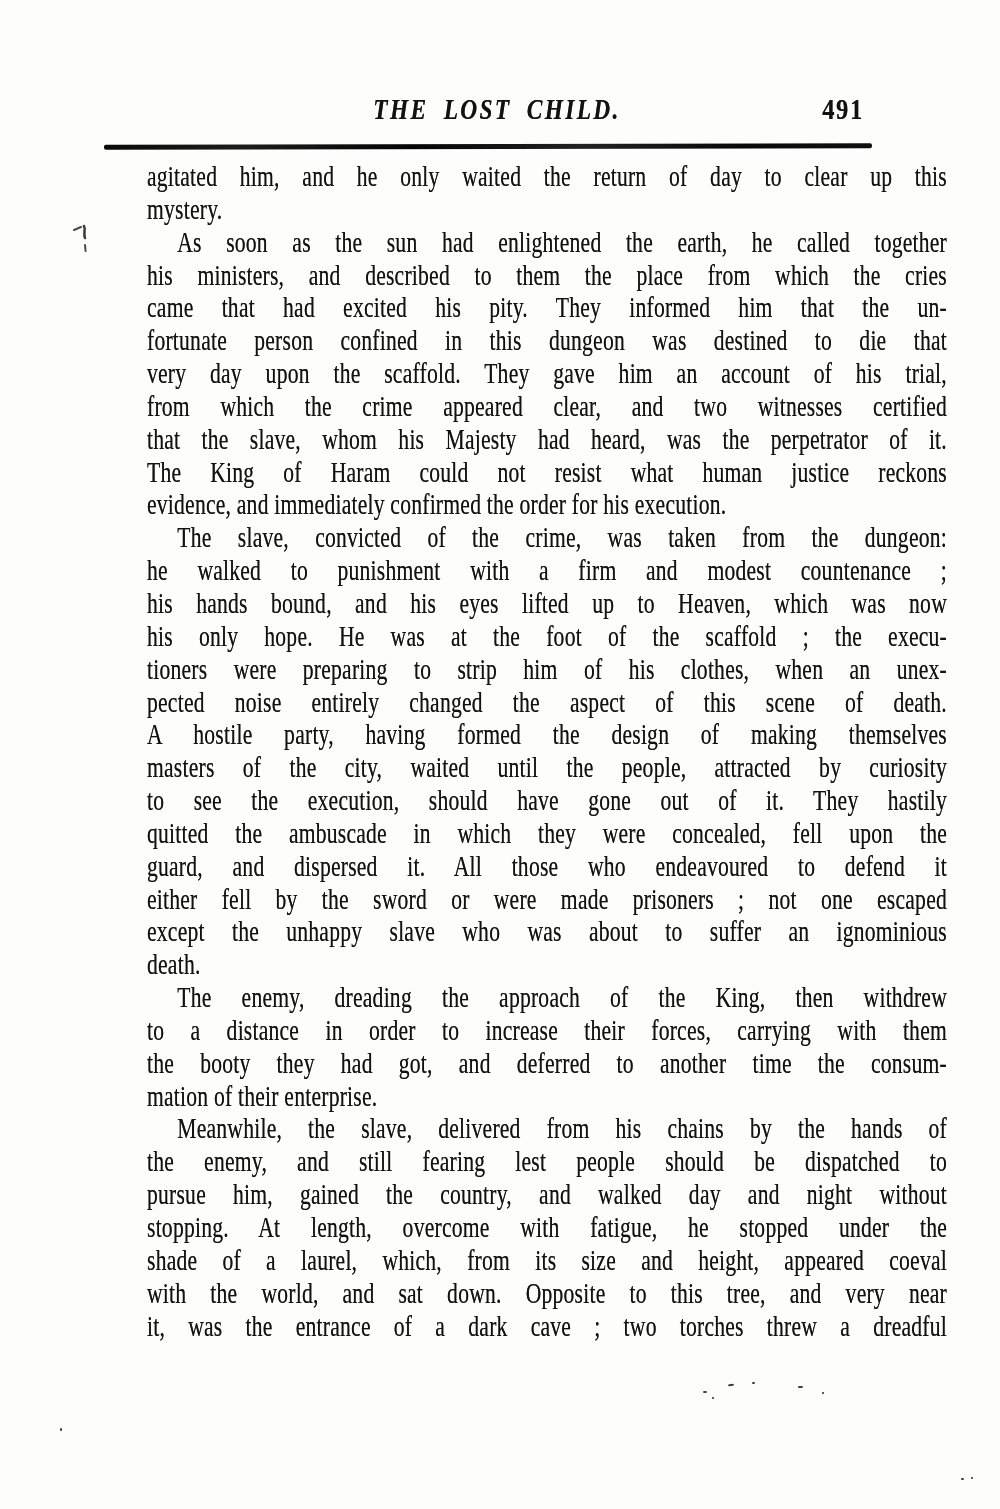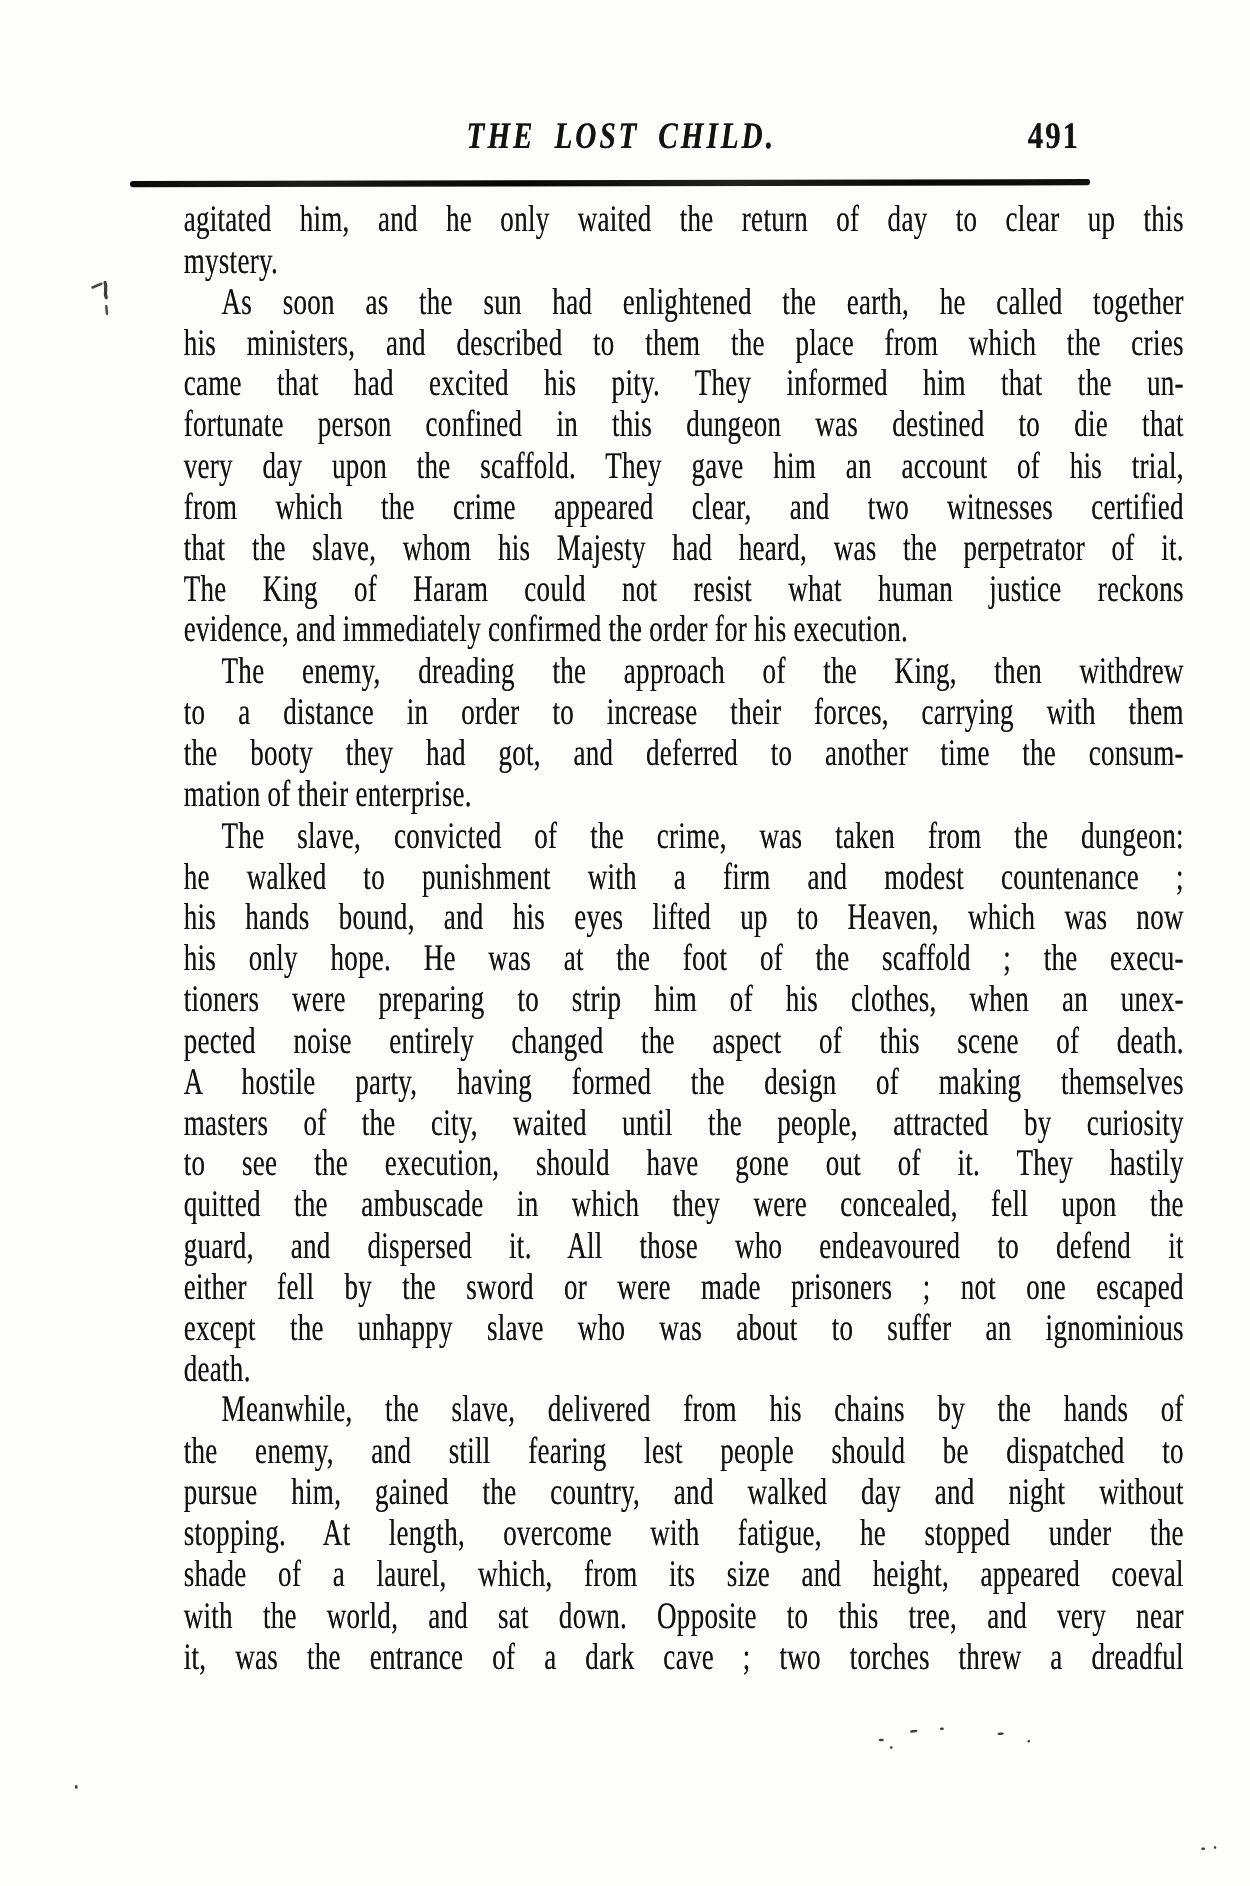"The enemy, dreading the approach" div { order: before "The slave, convicted of the" -> after "The slave, convicted of the" }
